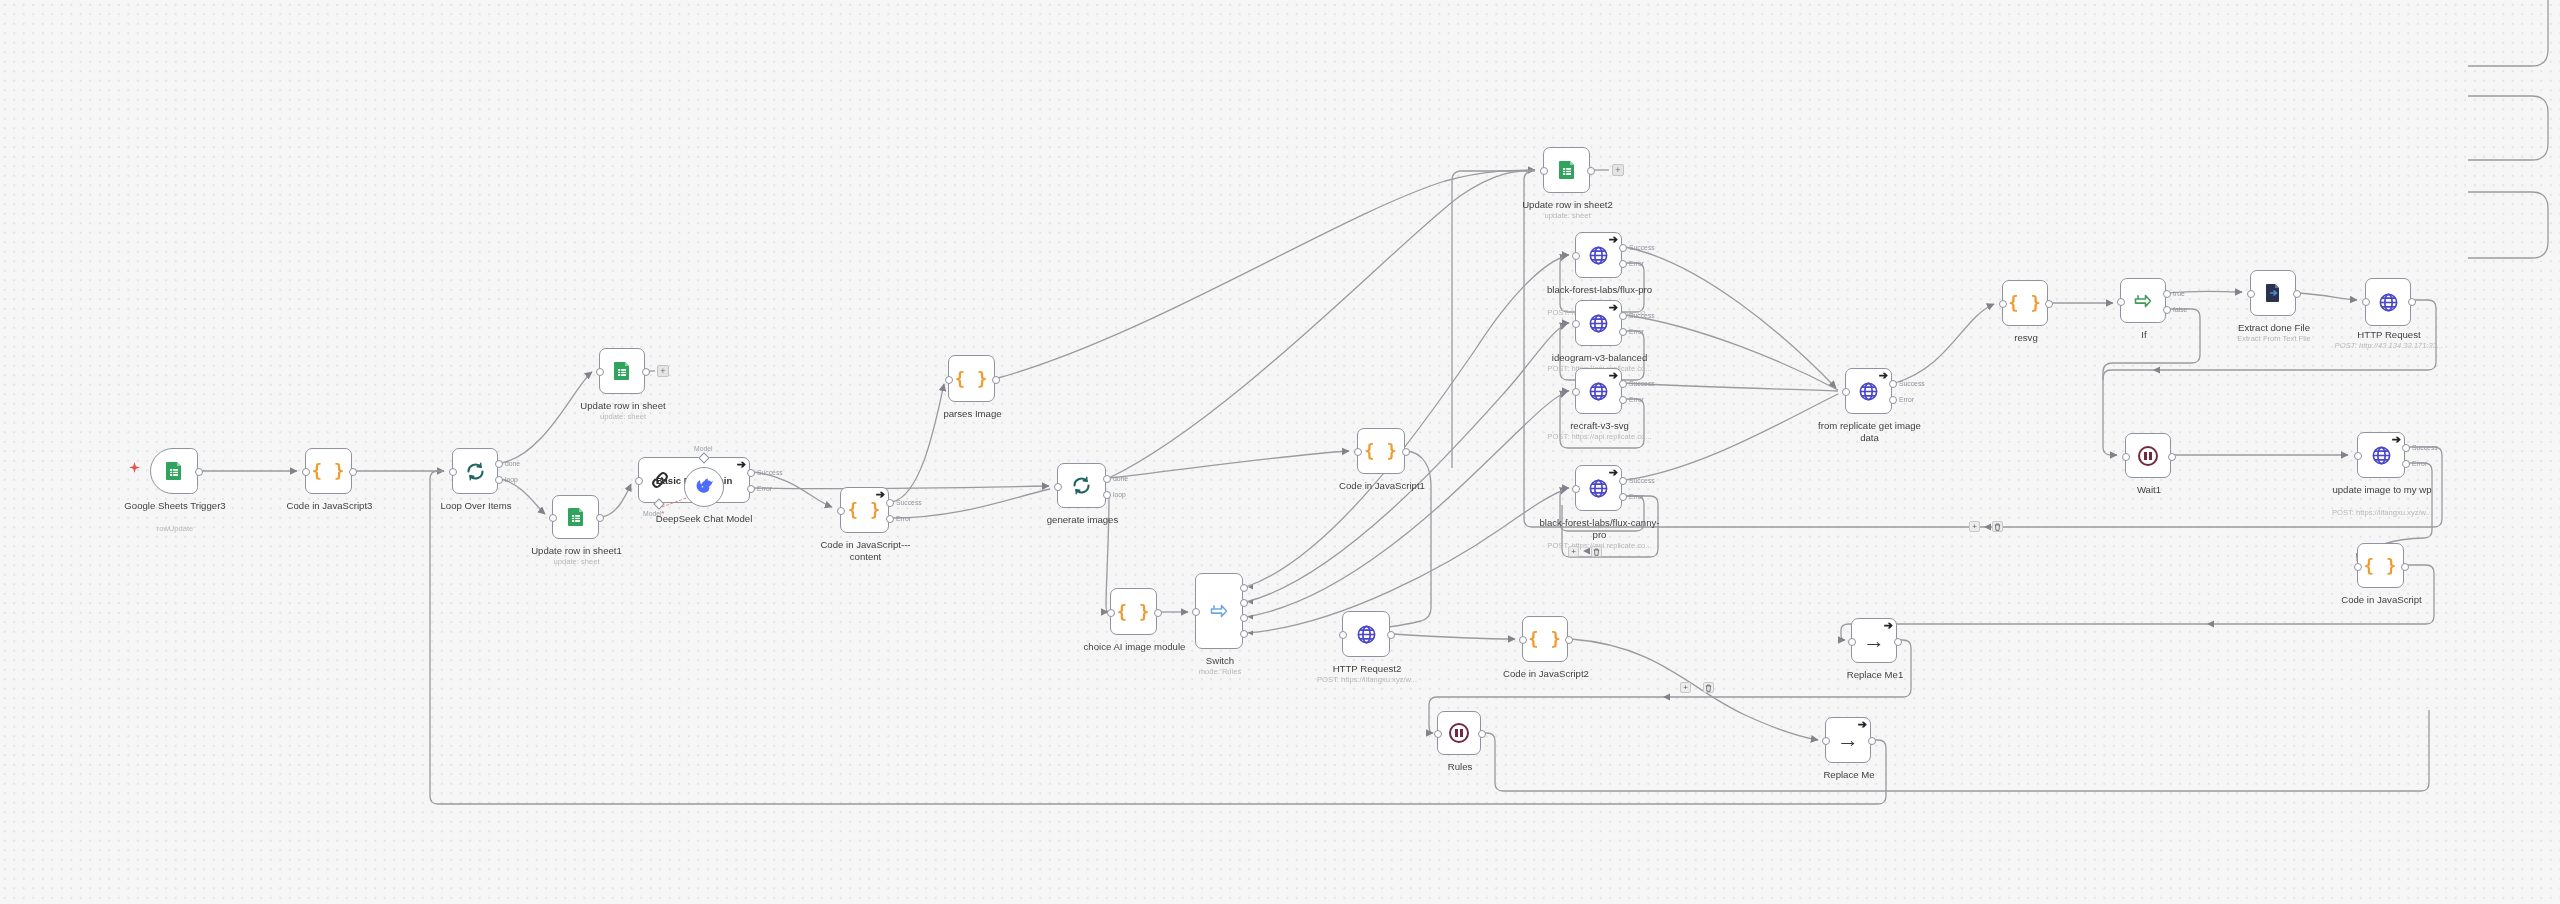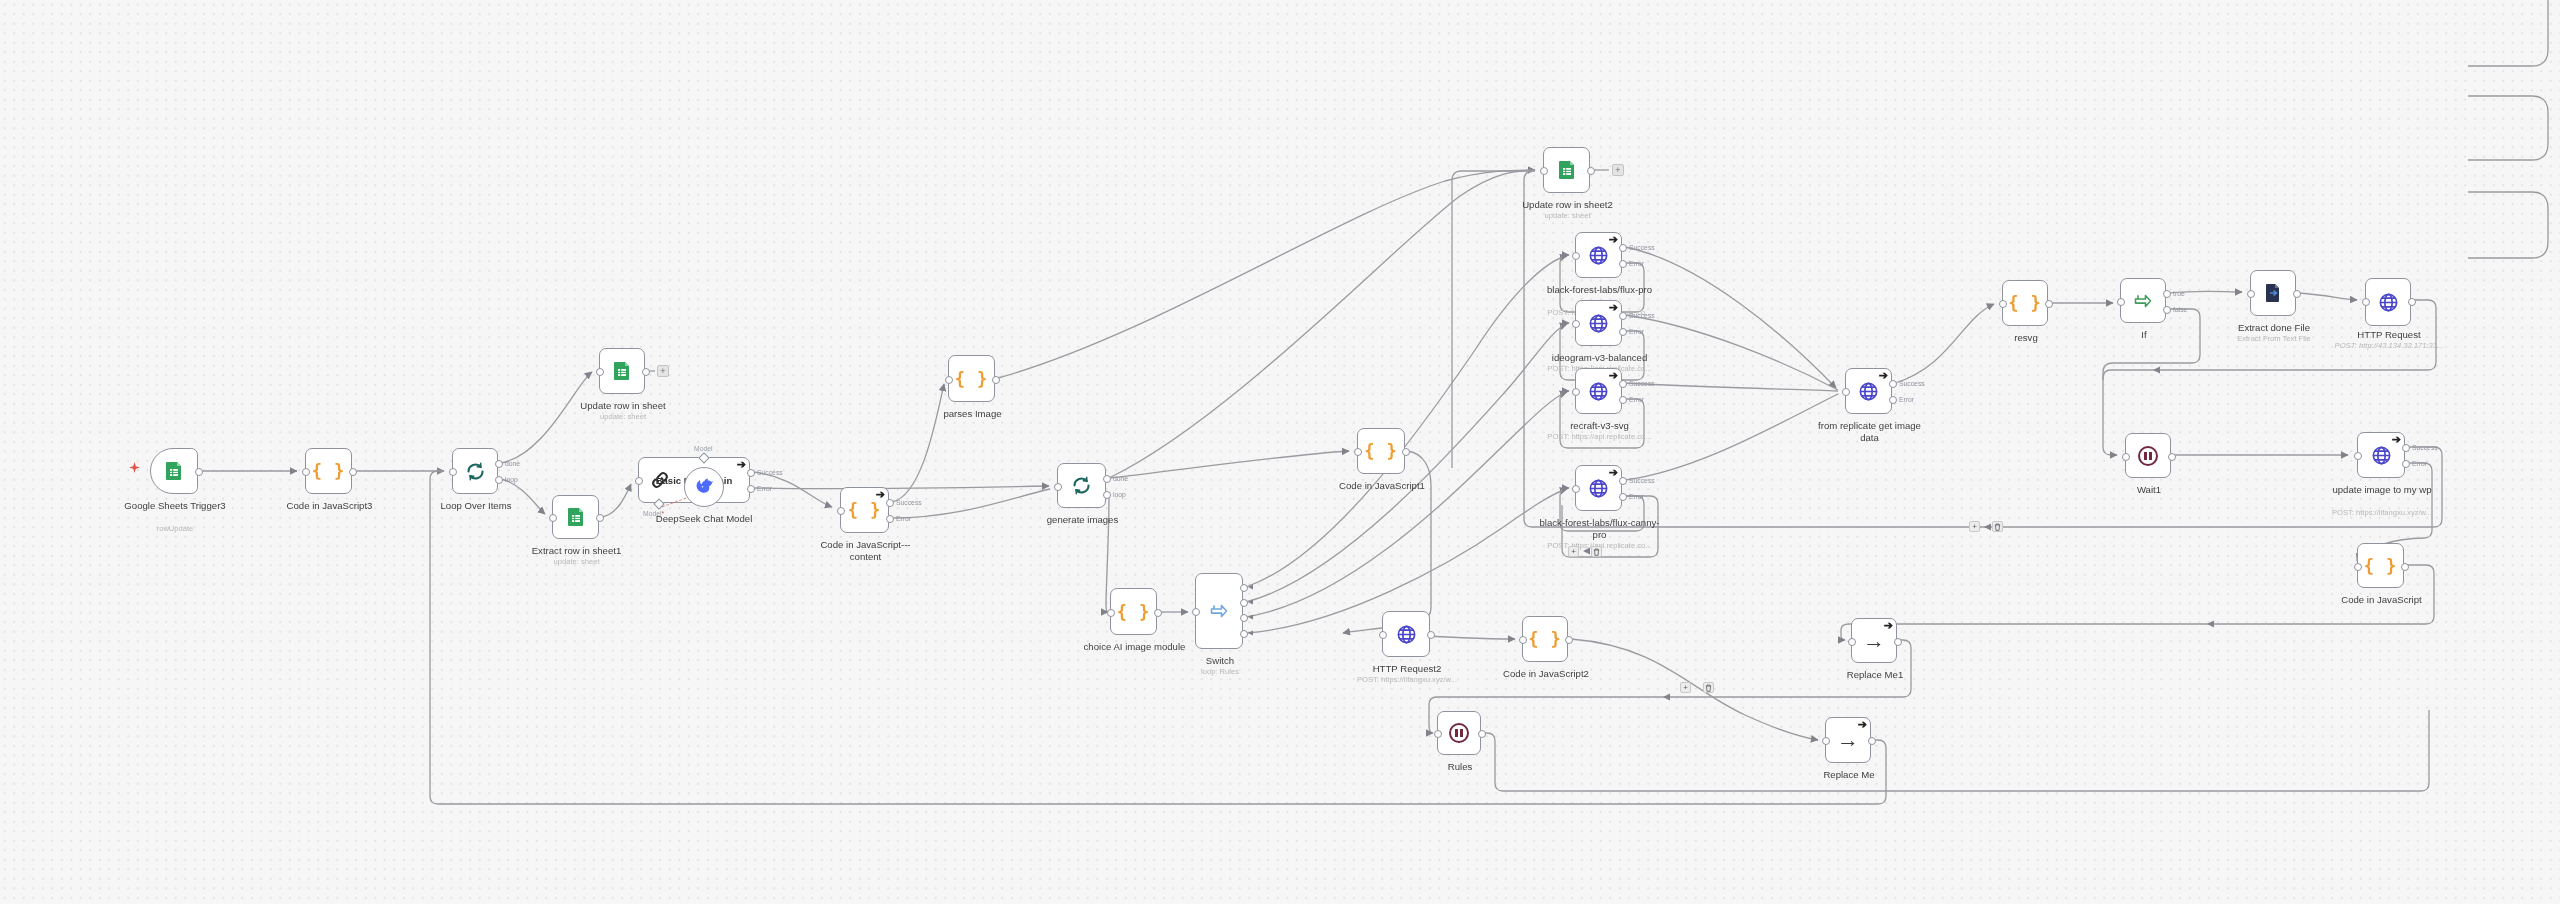"Extract row in sheet1" div.ntitle { text: Extract -> Update }
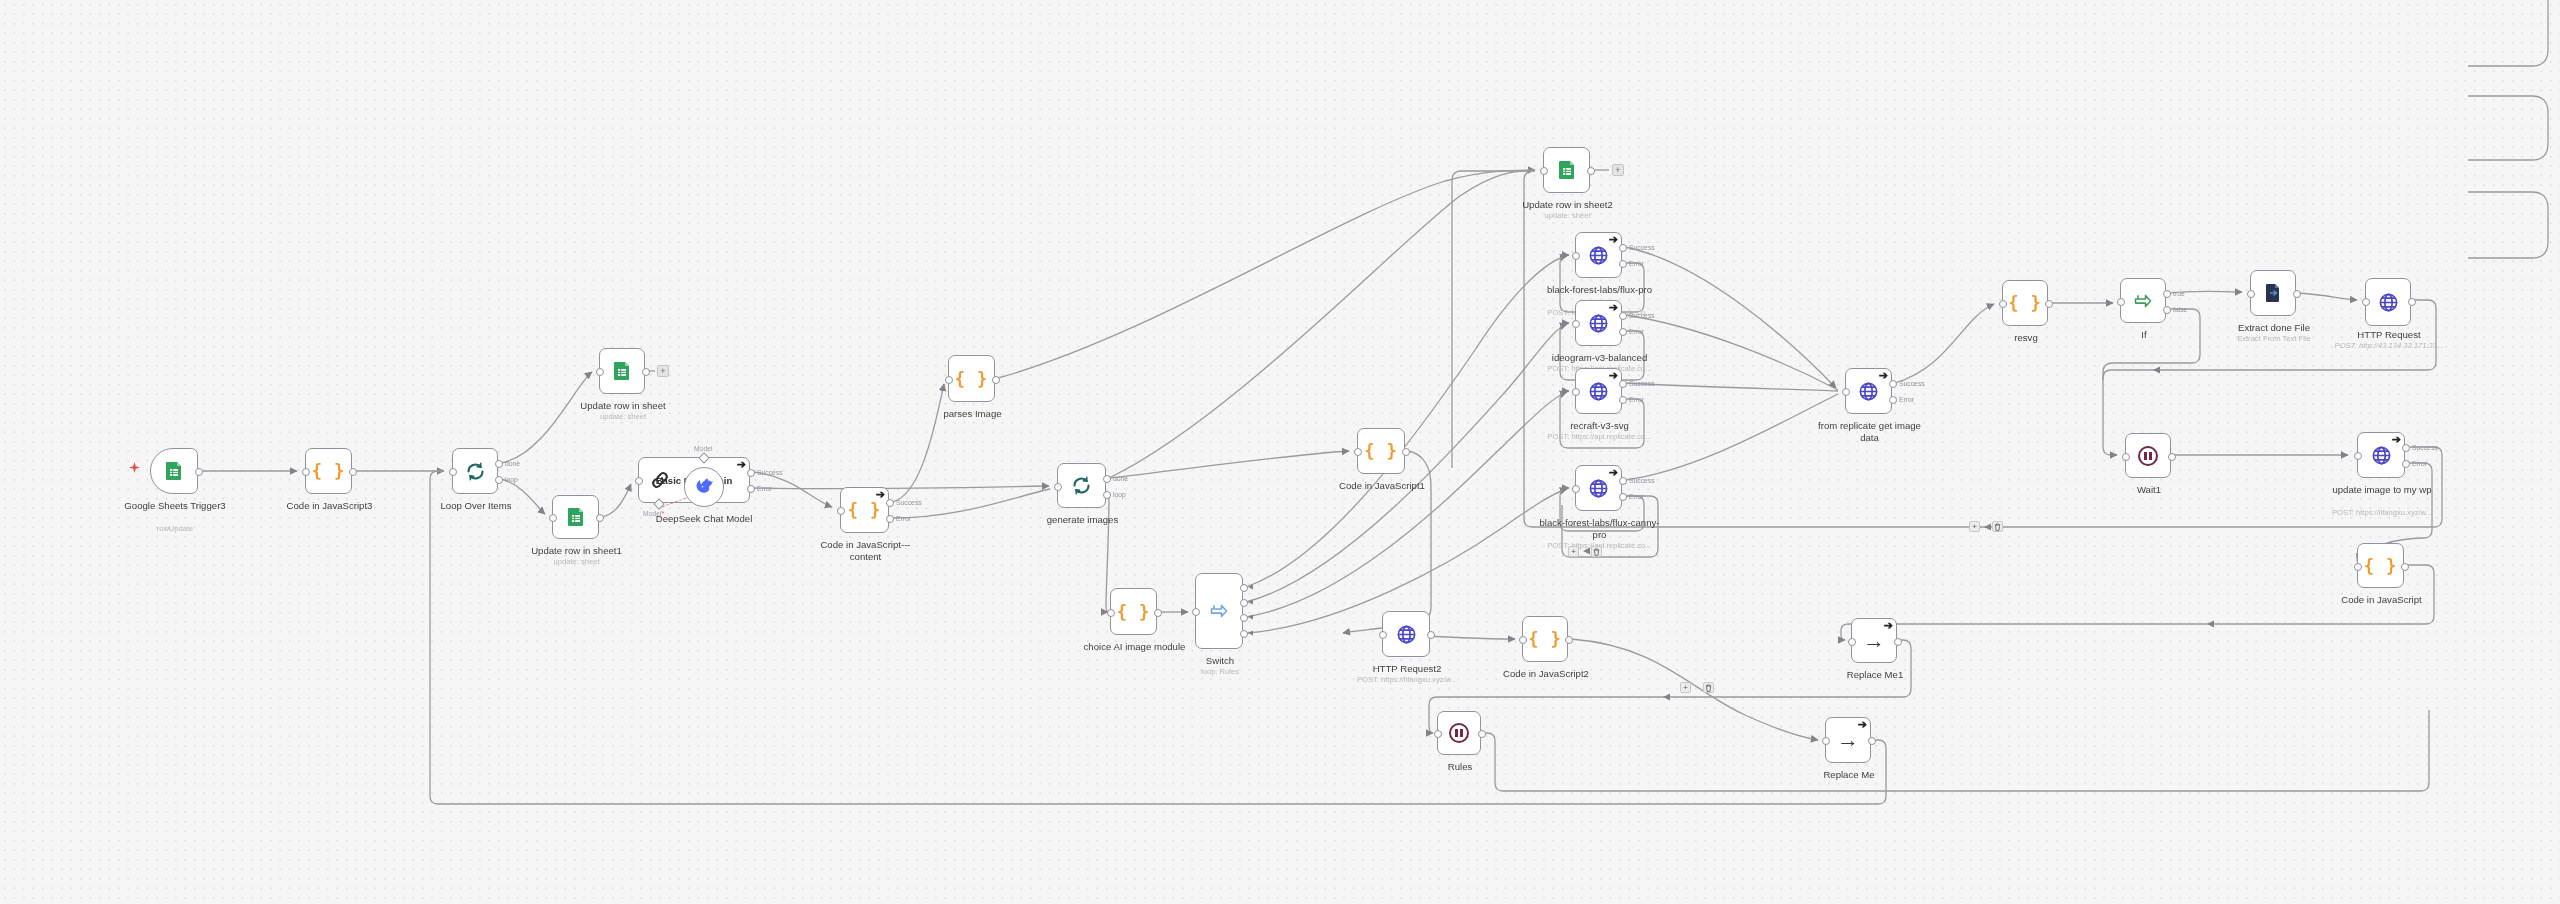"loop: Rules" div.nsub { text: loop -> mode }
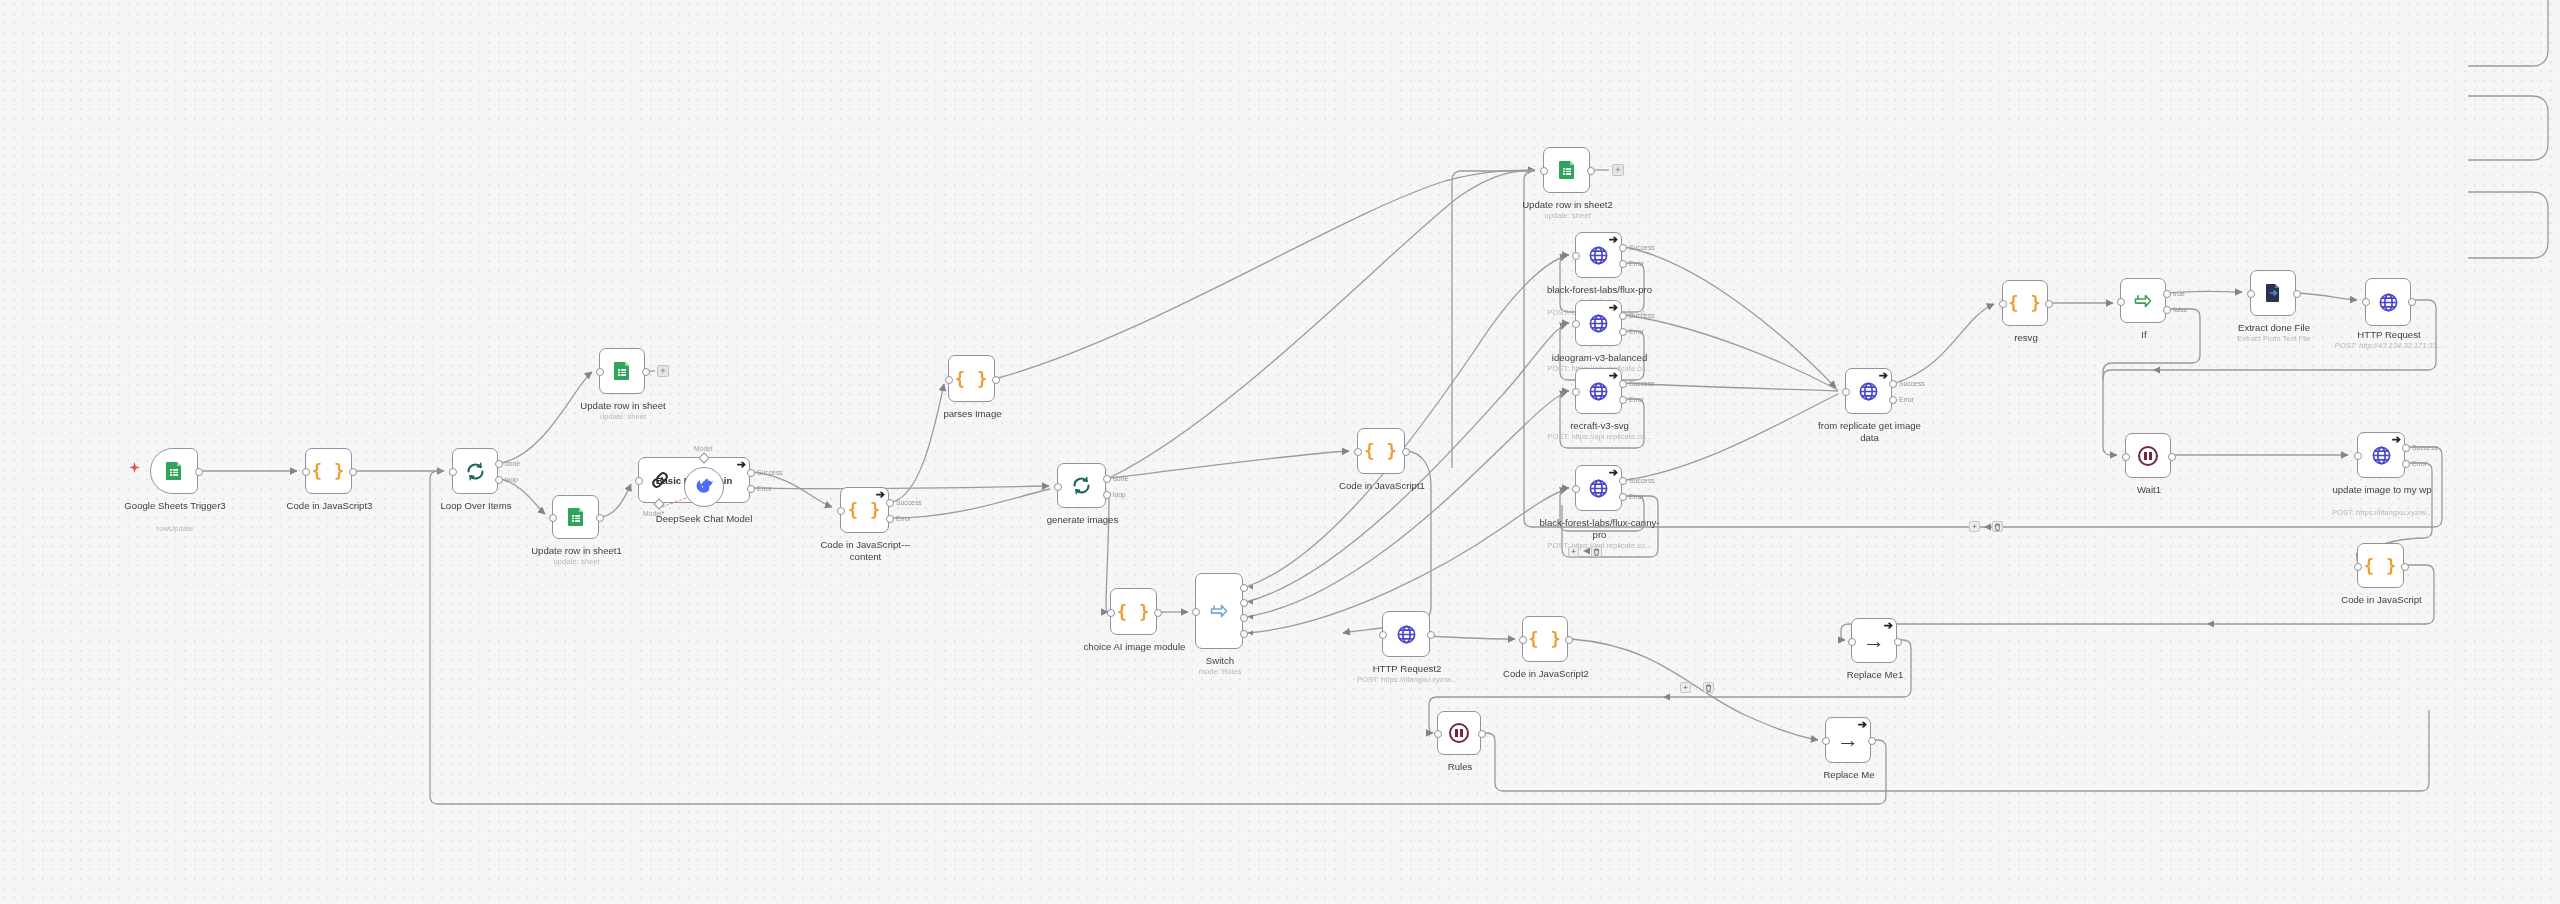"HTTP Request2" div.node { margin-left: 40px -> none }
